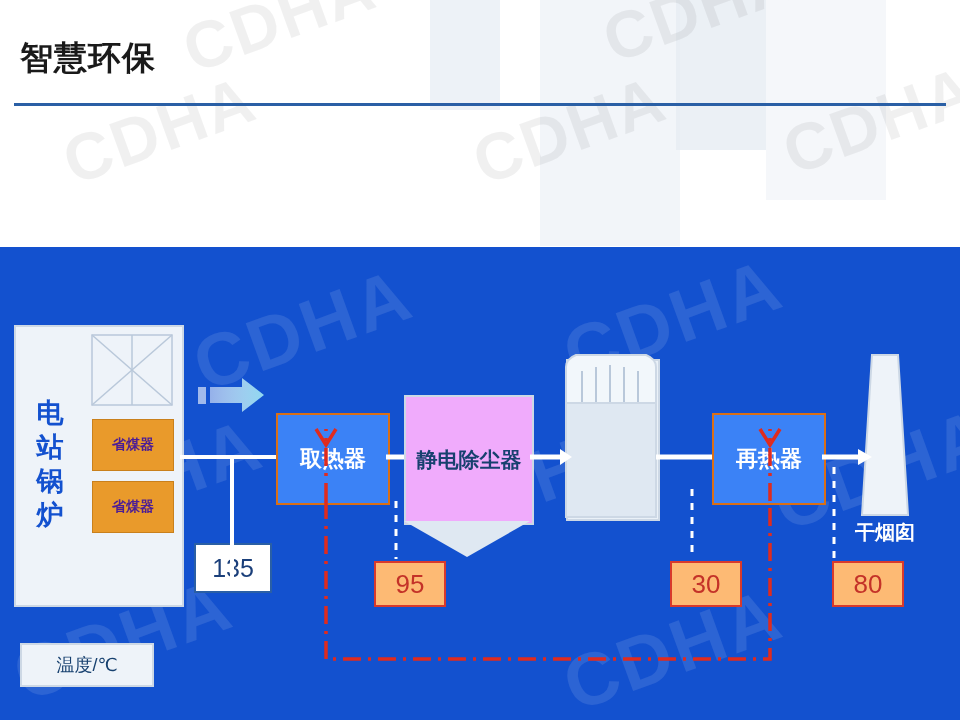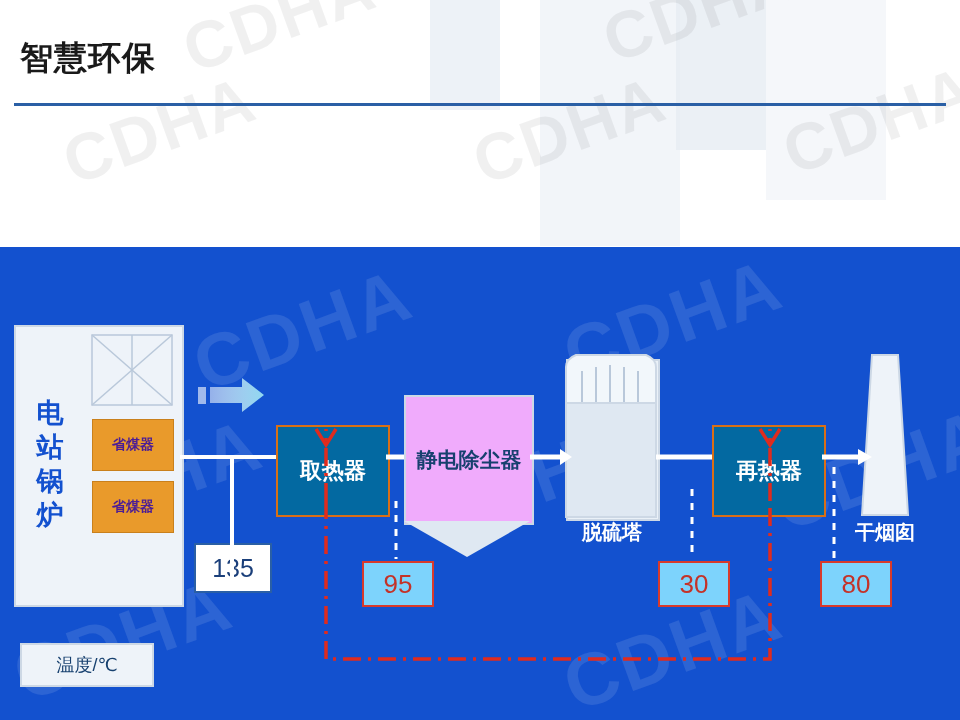"取热器" .box-orange { background: #0369a1 -> #3b82f6; margin-top: 12px -> none }
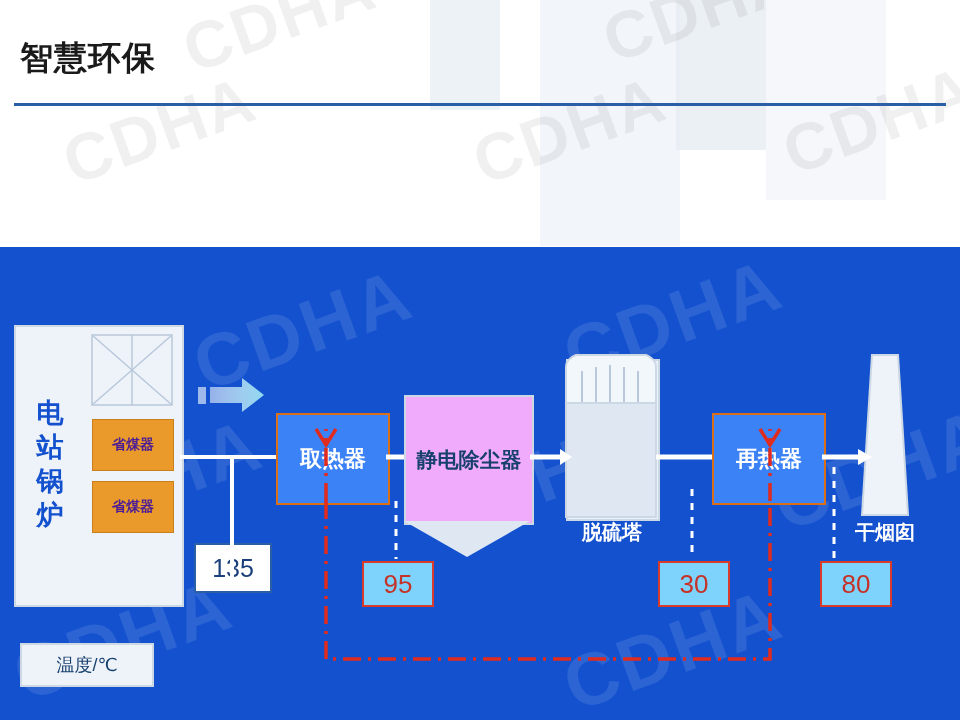"脱硫塔" div.fgd-label { html: <div>脱硫塔</div> -> none }
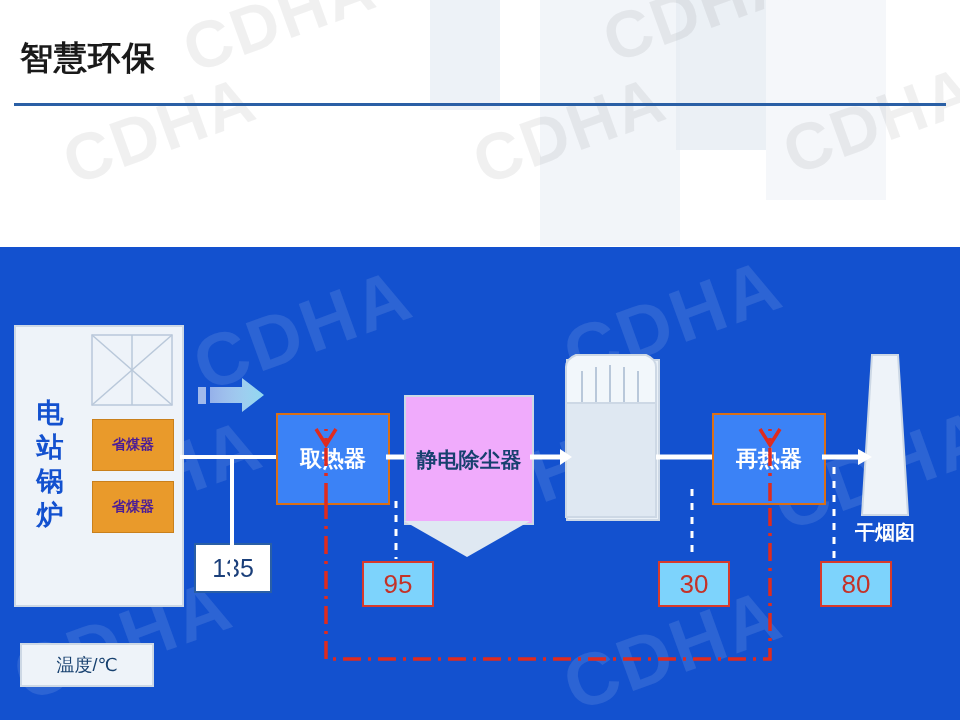"95" .tbox { background: #7dd3fc -> #fdba74; margin-left: none -> 12px }
